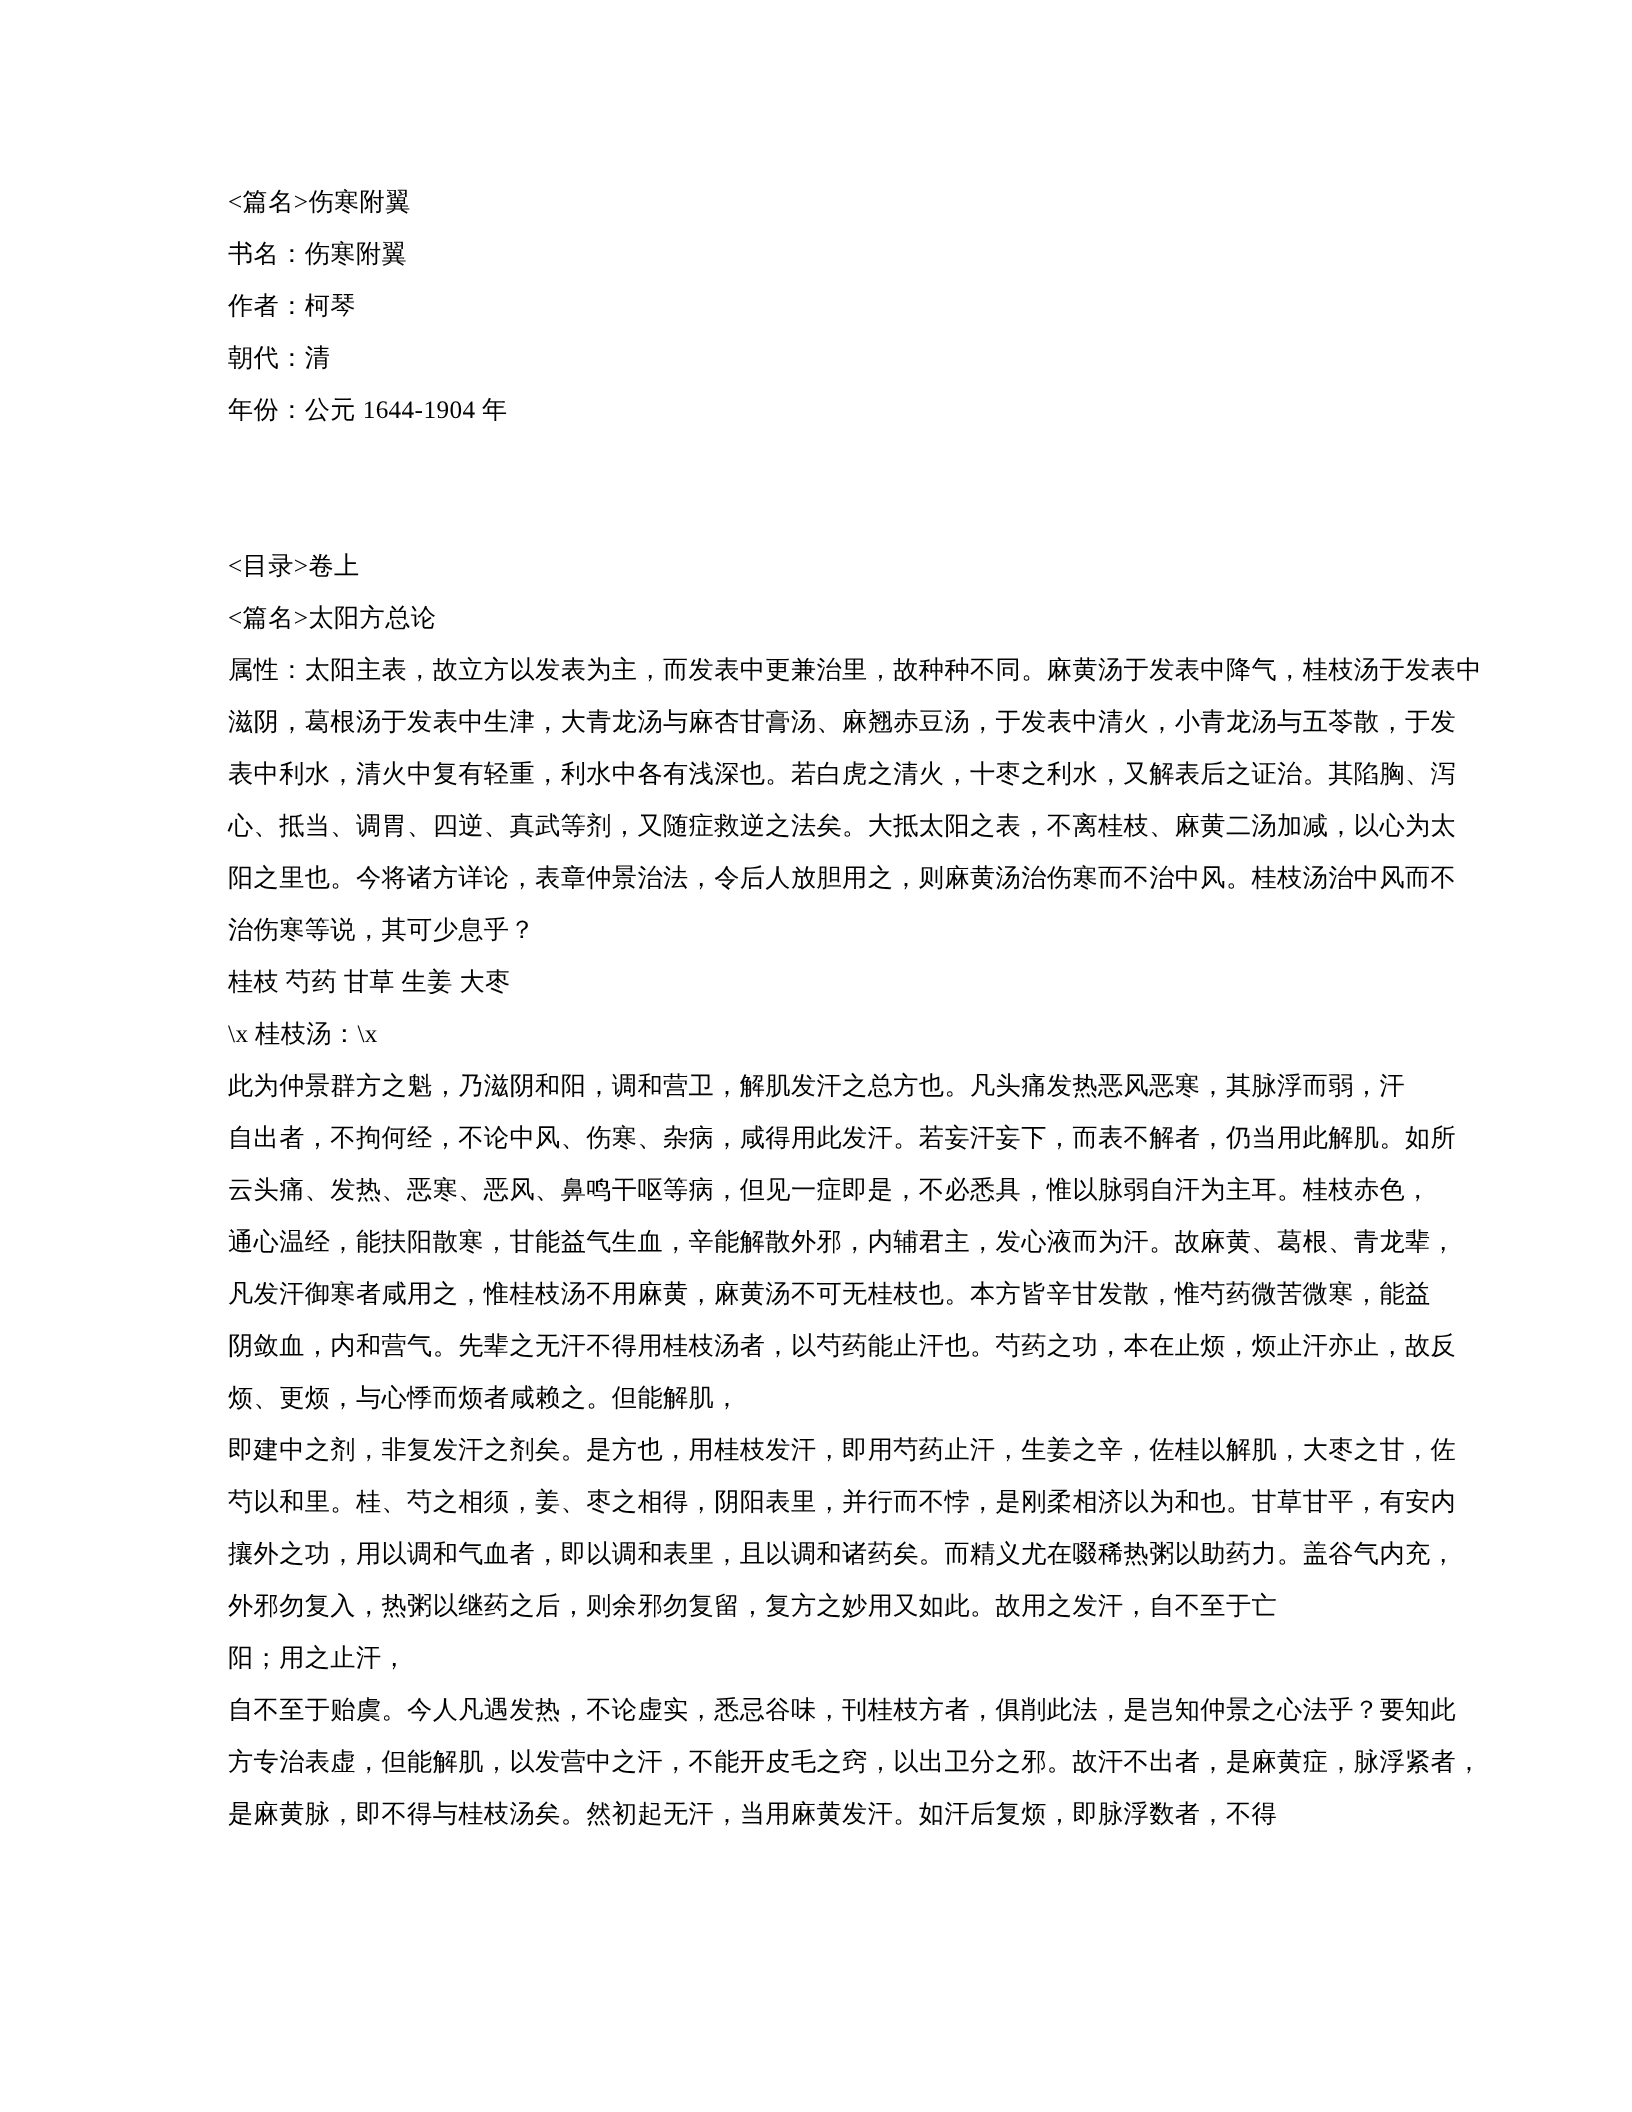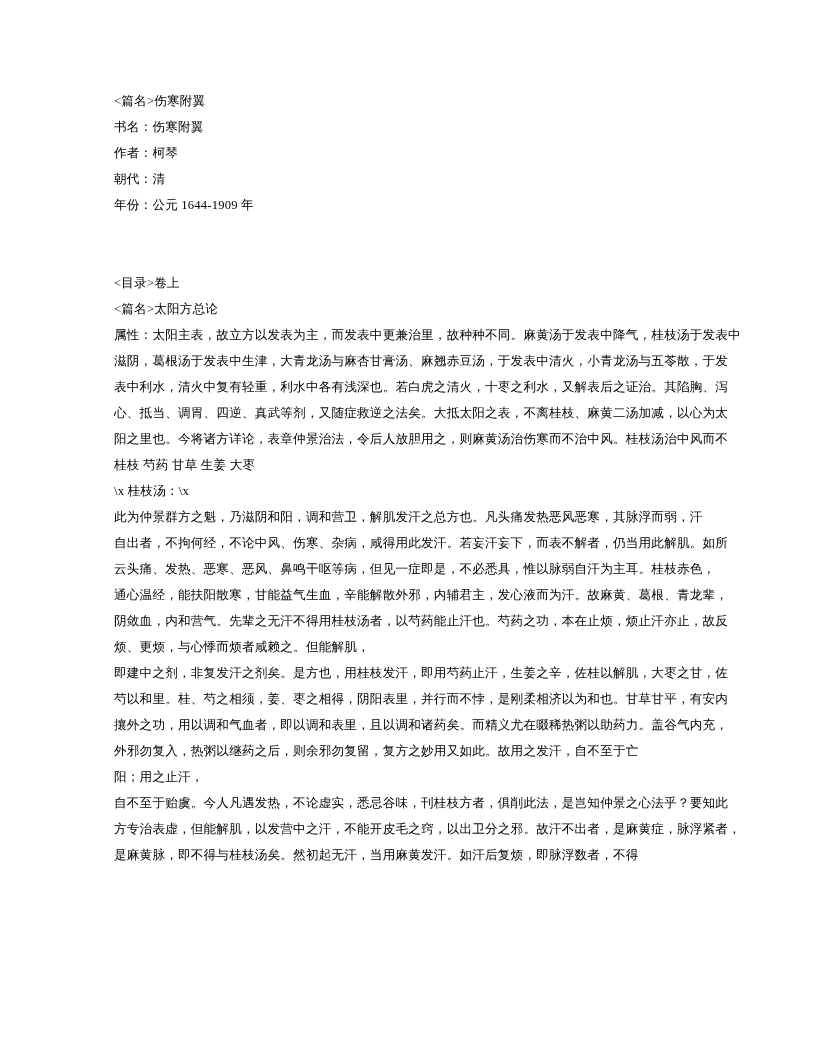"年份：公元 1644-1909 年" div.line { text: 1644-1909 -> 1644-1904 }
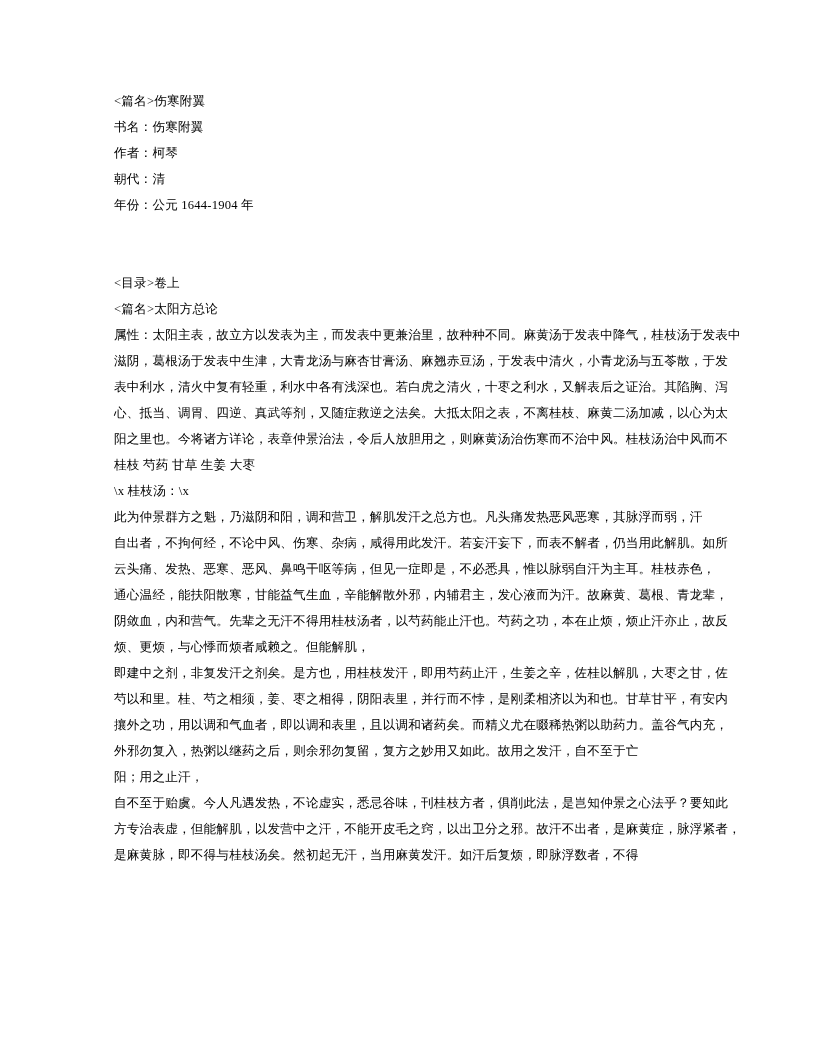"治伤寒等说，其可少息乎？" div.line { html: none -> <div>治伤寒等说，其可少息乎？</div> }
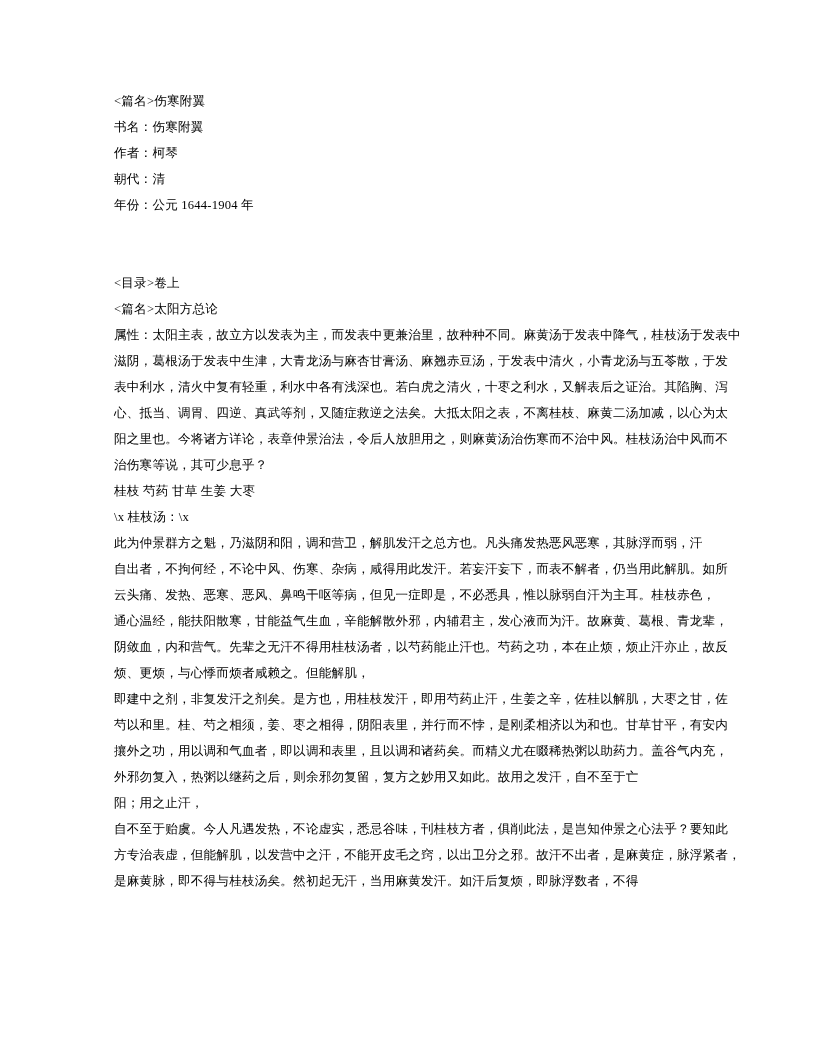"凡发汗御寒者咸用之，惟桂枝汤不用麻黄，麻黄汤不可无桂枝也。本方皆辛甘发散，惟芍药" div.line { html: none -> <div>凡发汗御寒者咸用之，惟桂枝汤不用麻黄，麻黄汤不可无桂枝也。本方皆辛甘发散，惟芍药微苦微寒，能益</div> }
